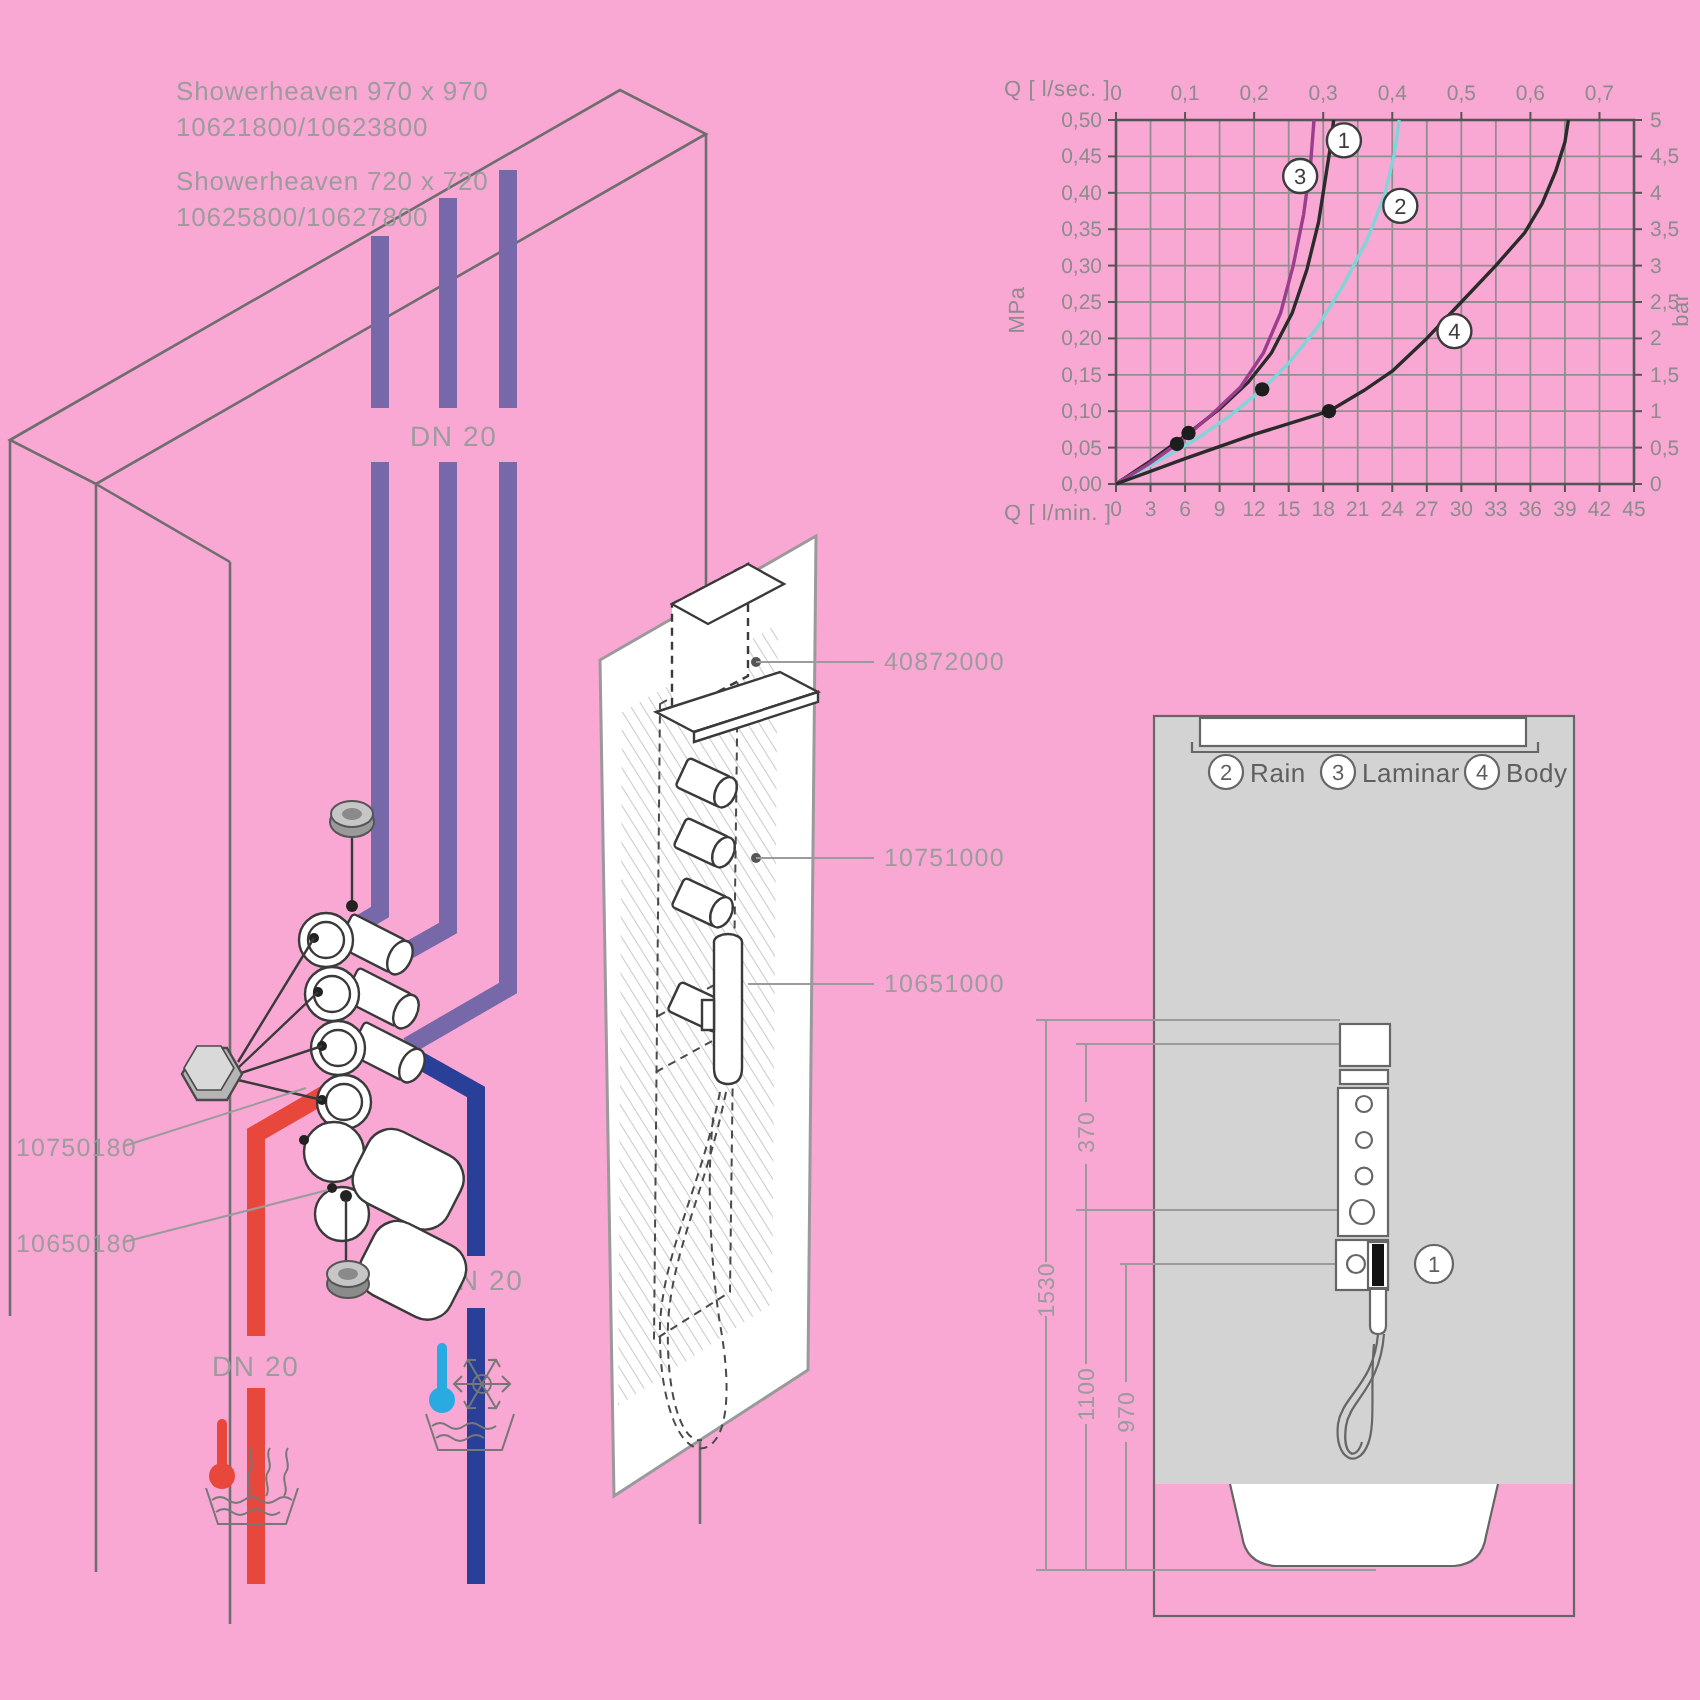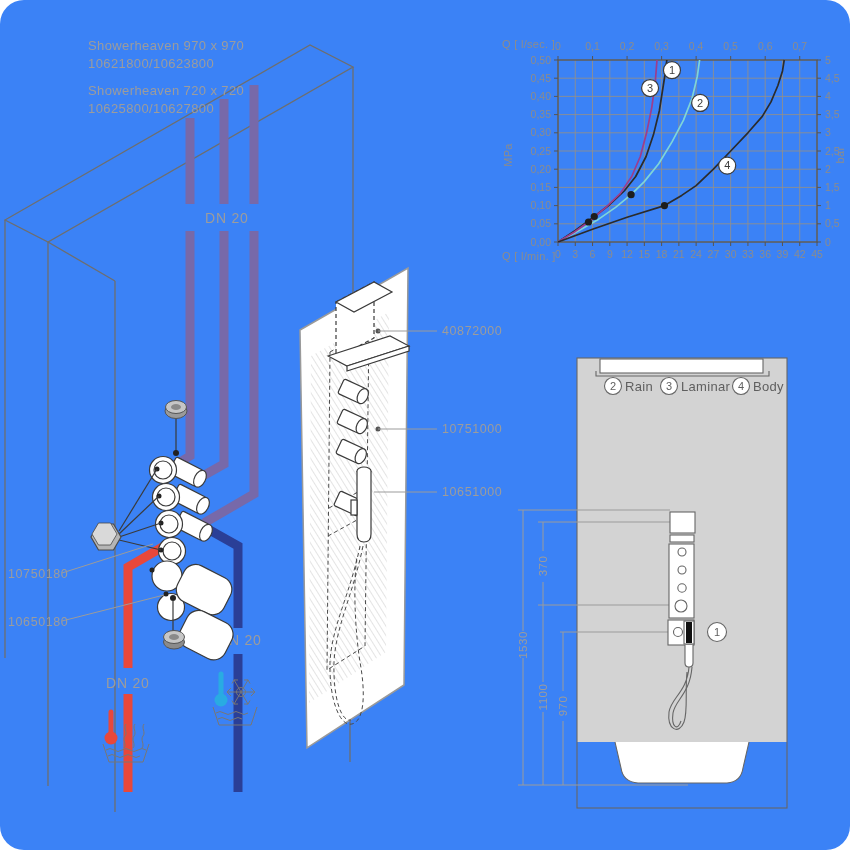"Showerheaven 970 x 970" #canvas { background: #3b82f6 -> #f9a8d4; border-radius: 24px -> none }
